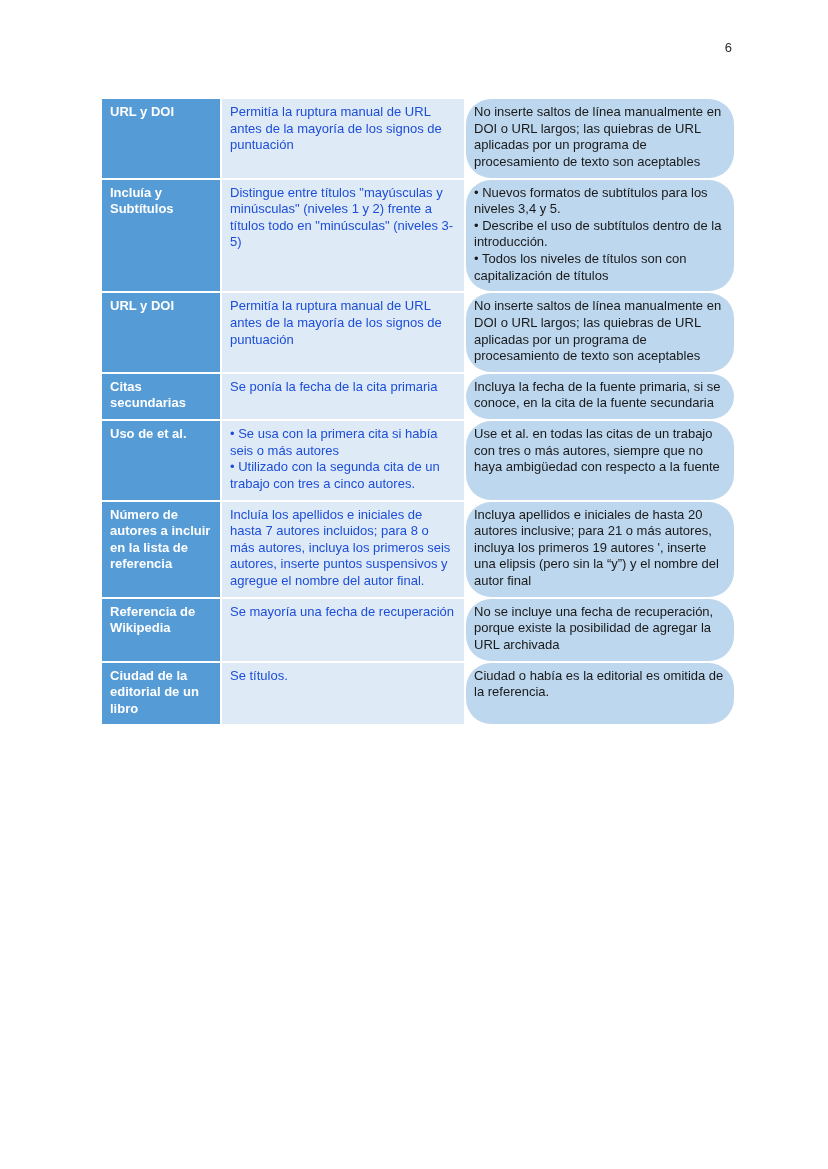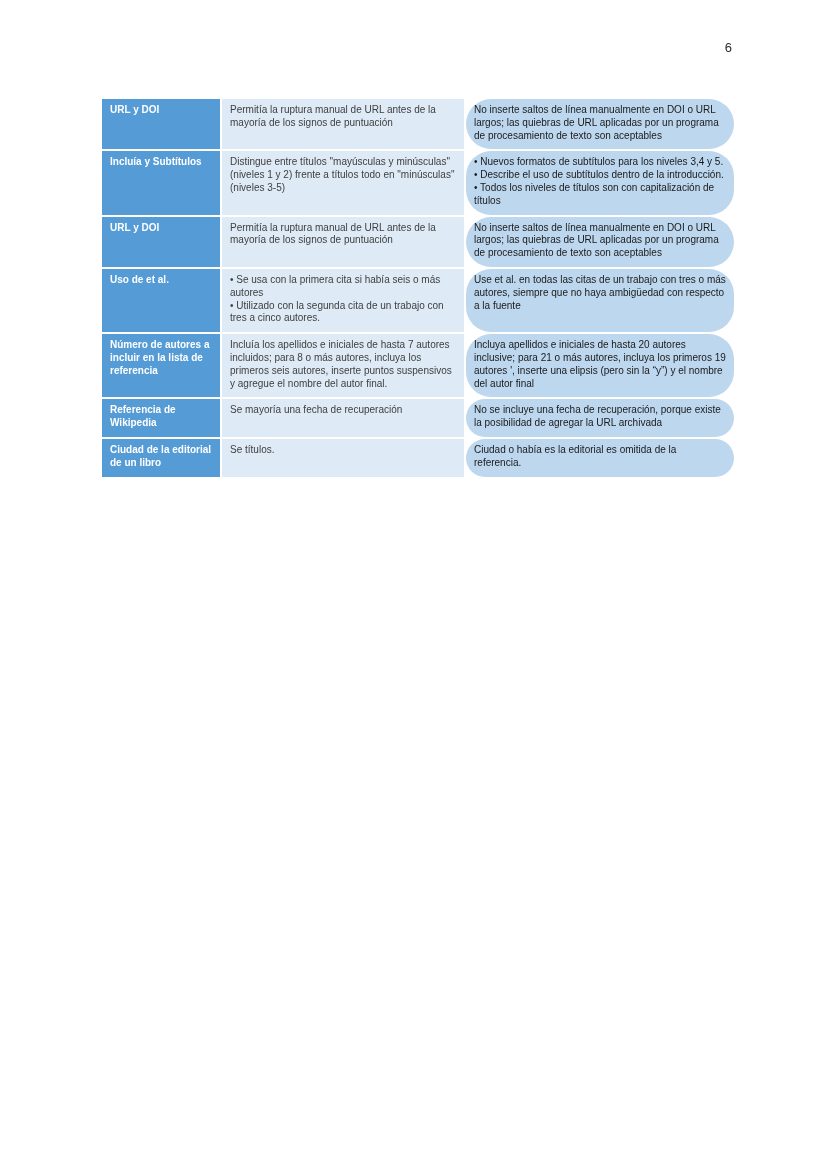"URL y DOI" table.apa-table td { font-size: 10px -> 13px }
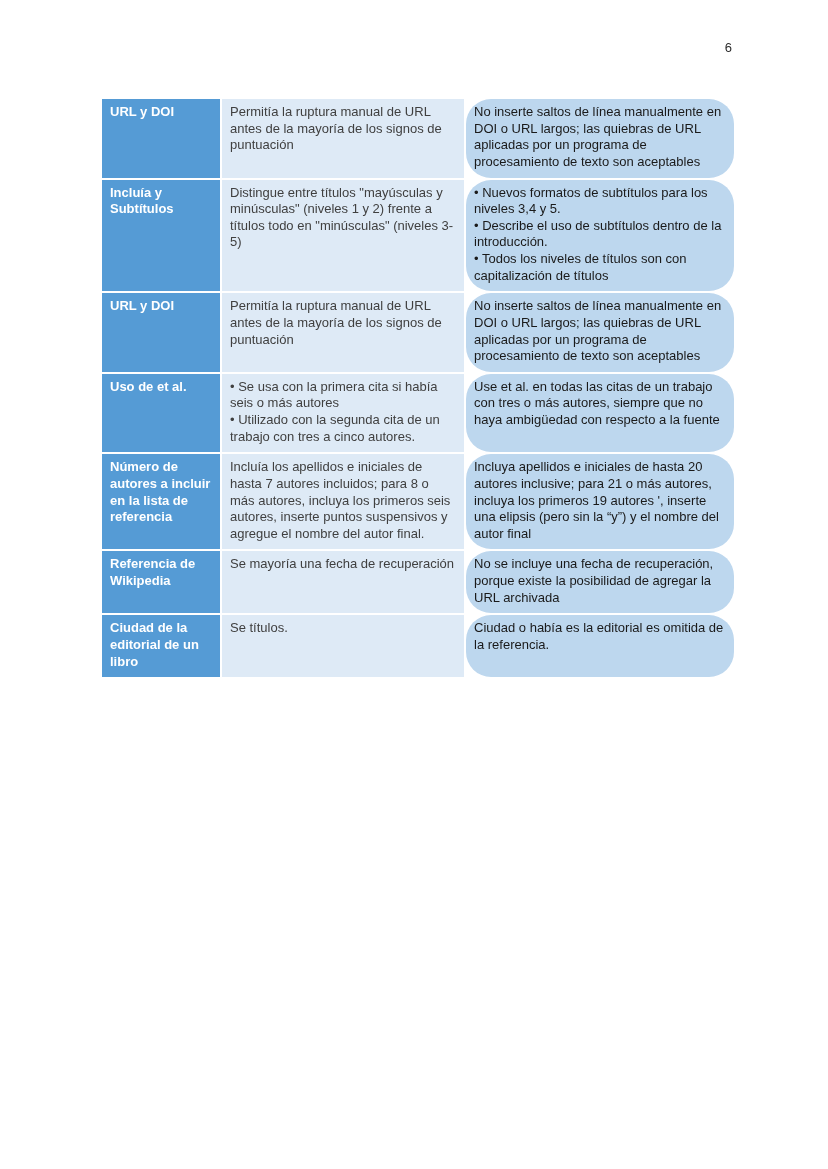"Permitía la ruptura manual de" td.old { color: #404040 -> #1d4ed8 }
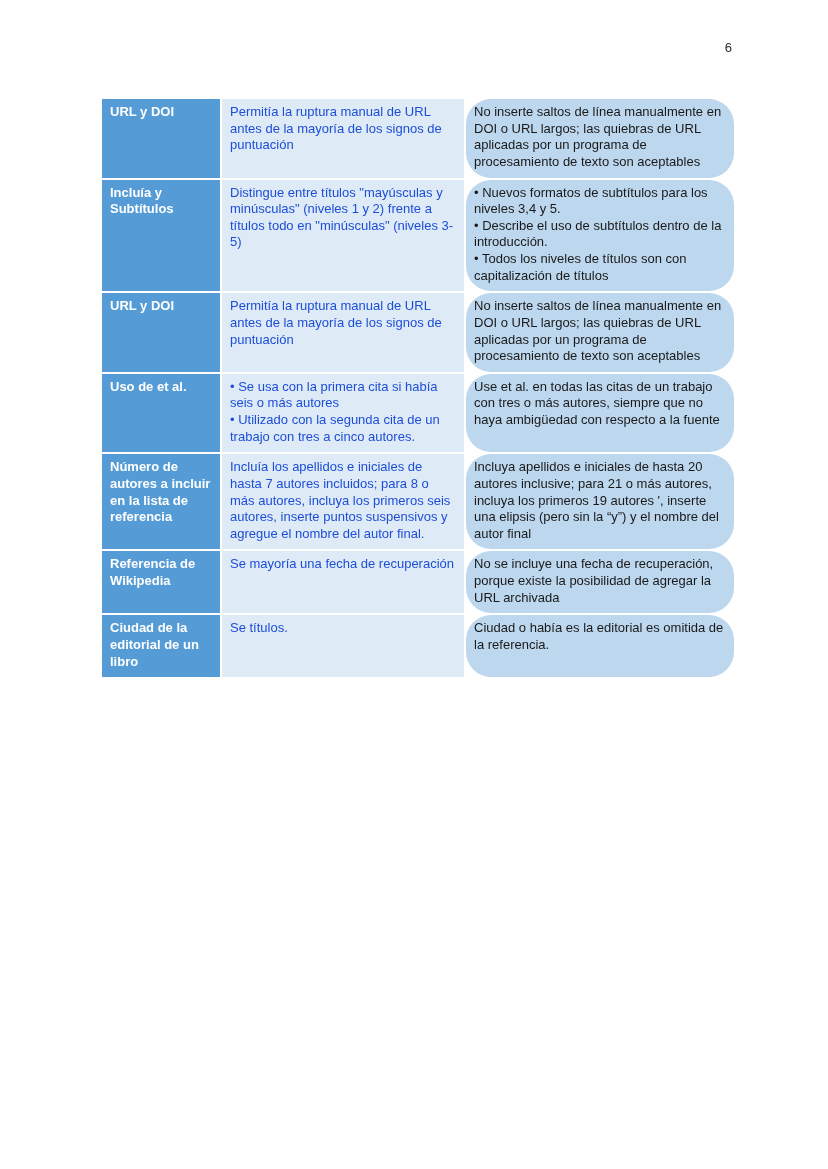"Citas secundarias" tr { html: none -> <tr> <td>Citas secundarias</td> <td>Se ponía la fecha de la cita primaria</td> <td>Incluya la fecha de la fuente primaria, si se conoce, en la cita de la fuente secundaria</td> </tr> }
